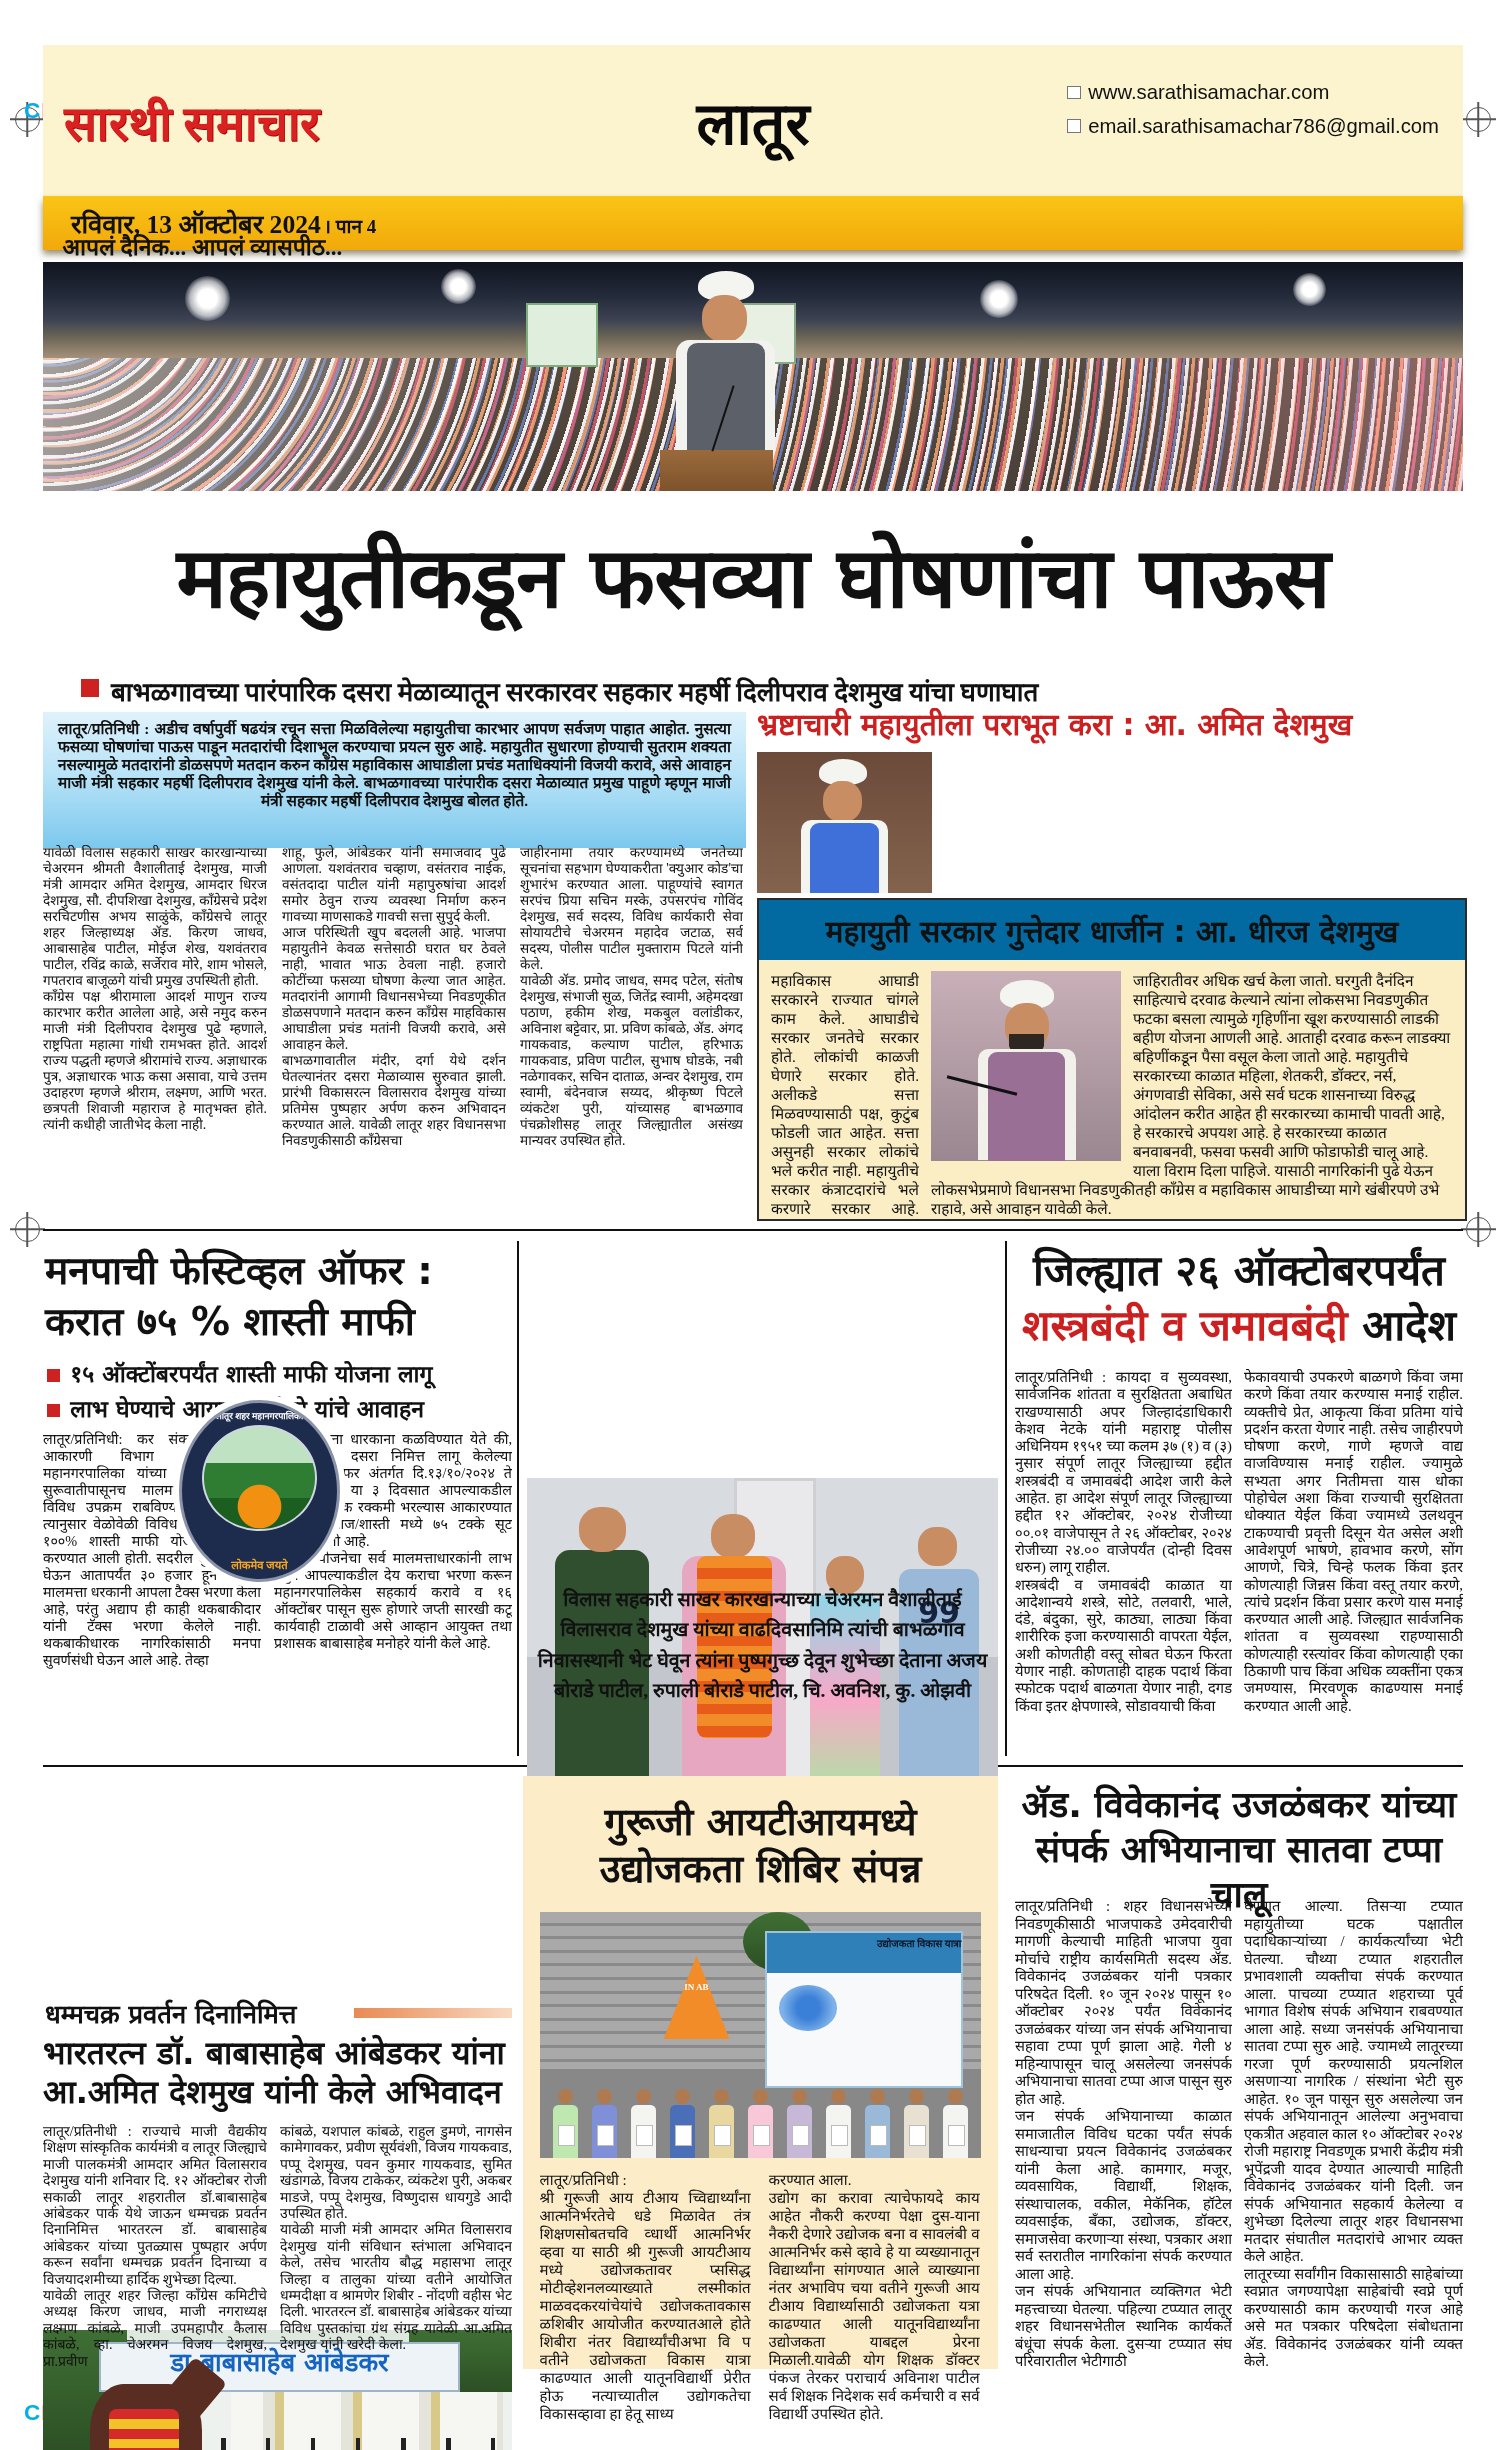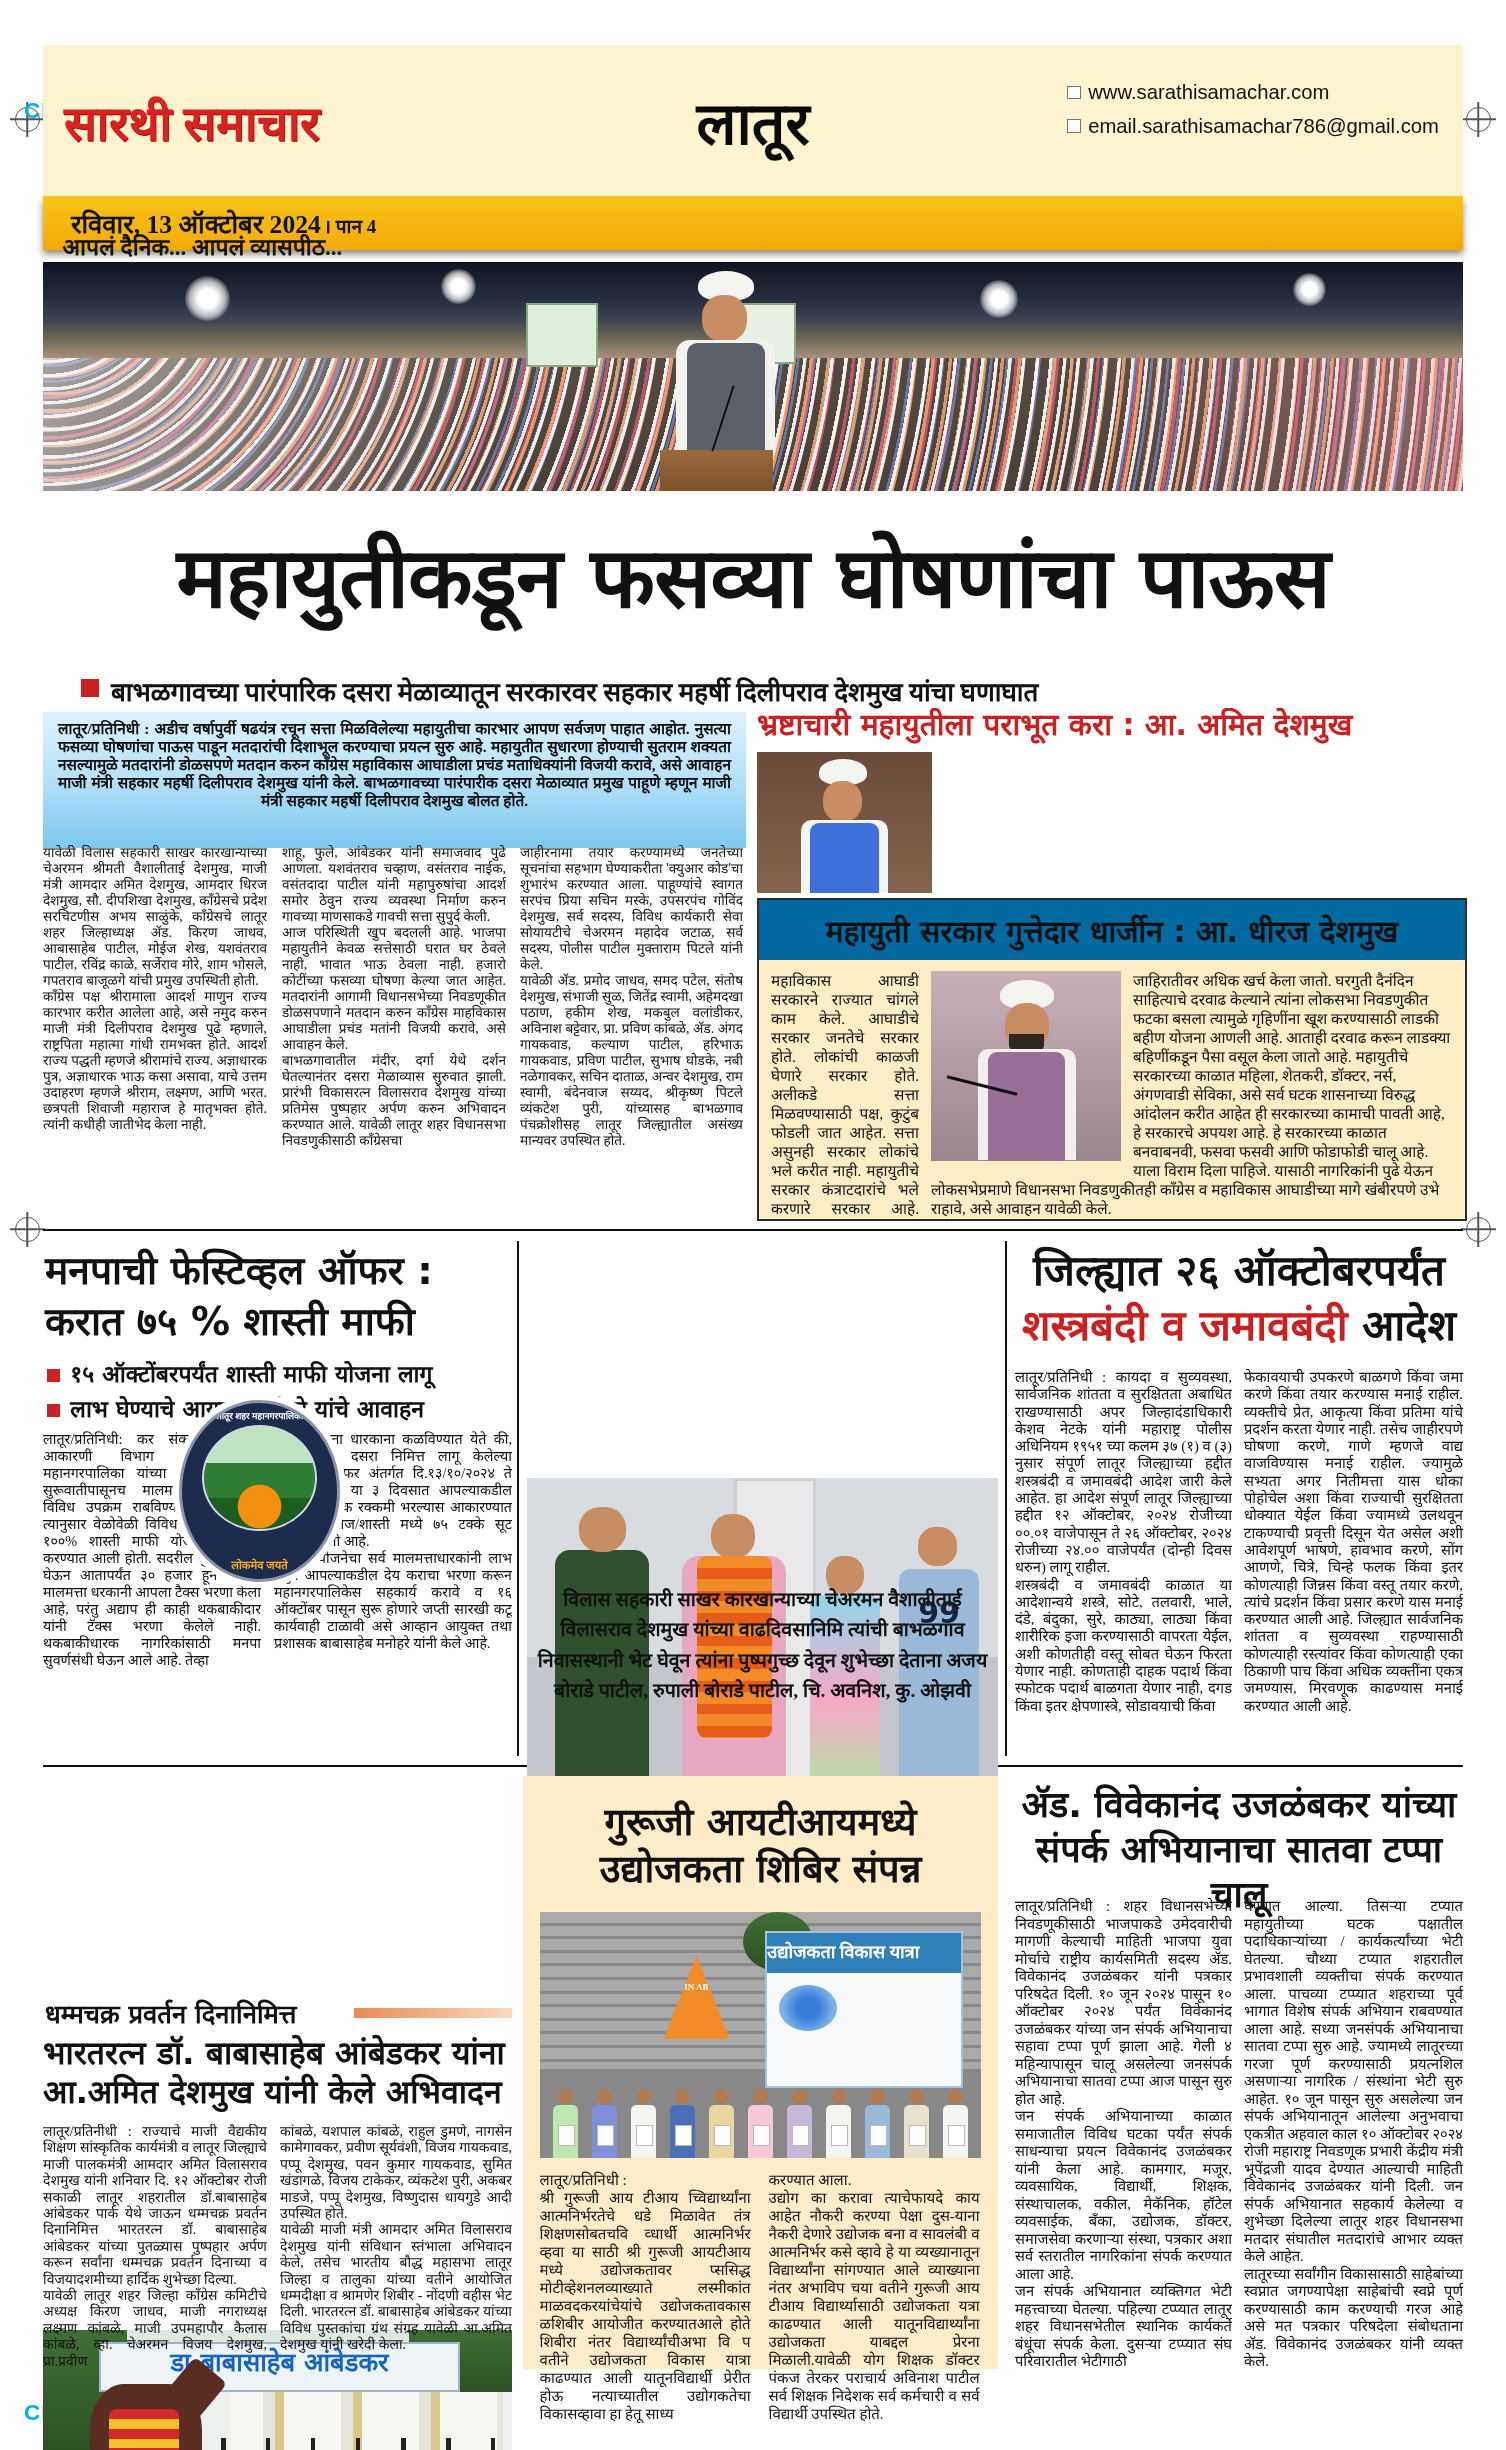"उद्योजकता विकास यात्रा" div.abs { color: #ffffff -> #0f172a; font-size: 18px -> 10px; text-align: left -> right }
